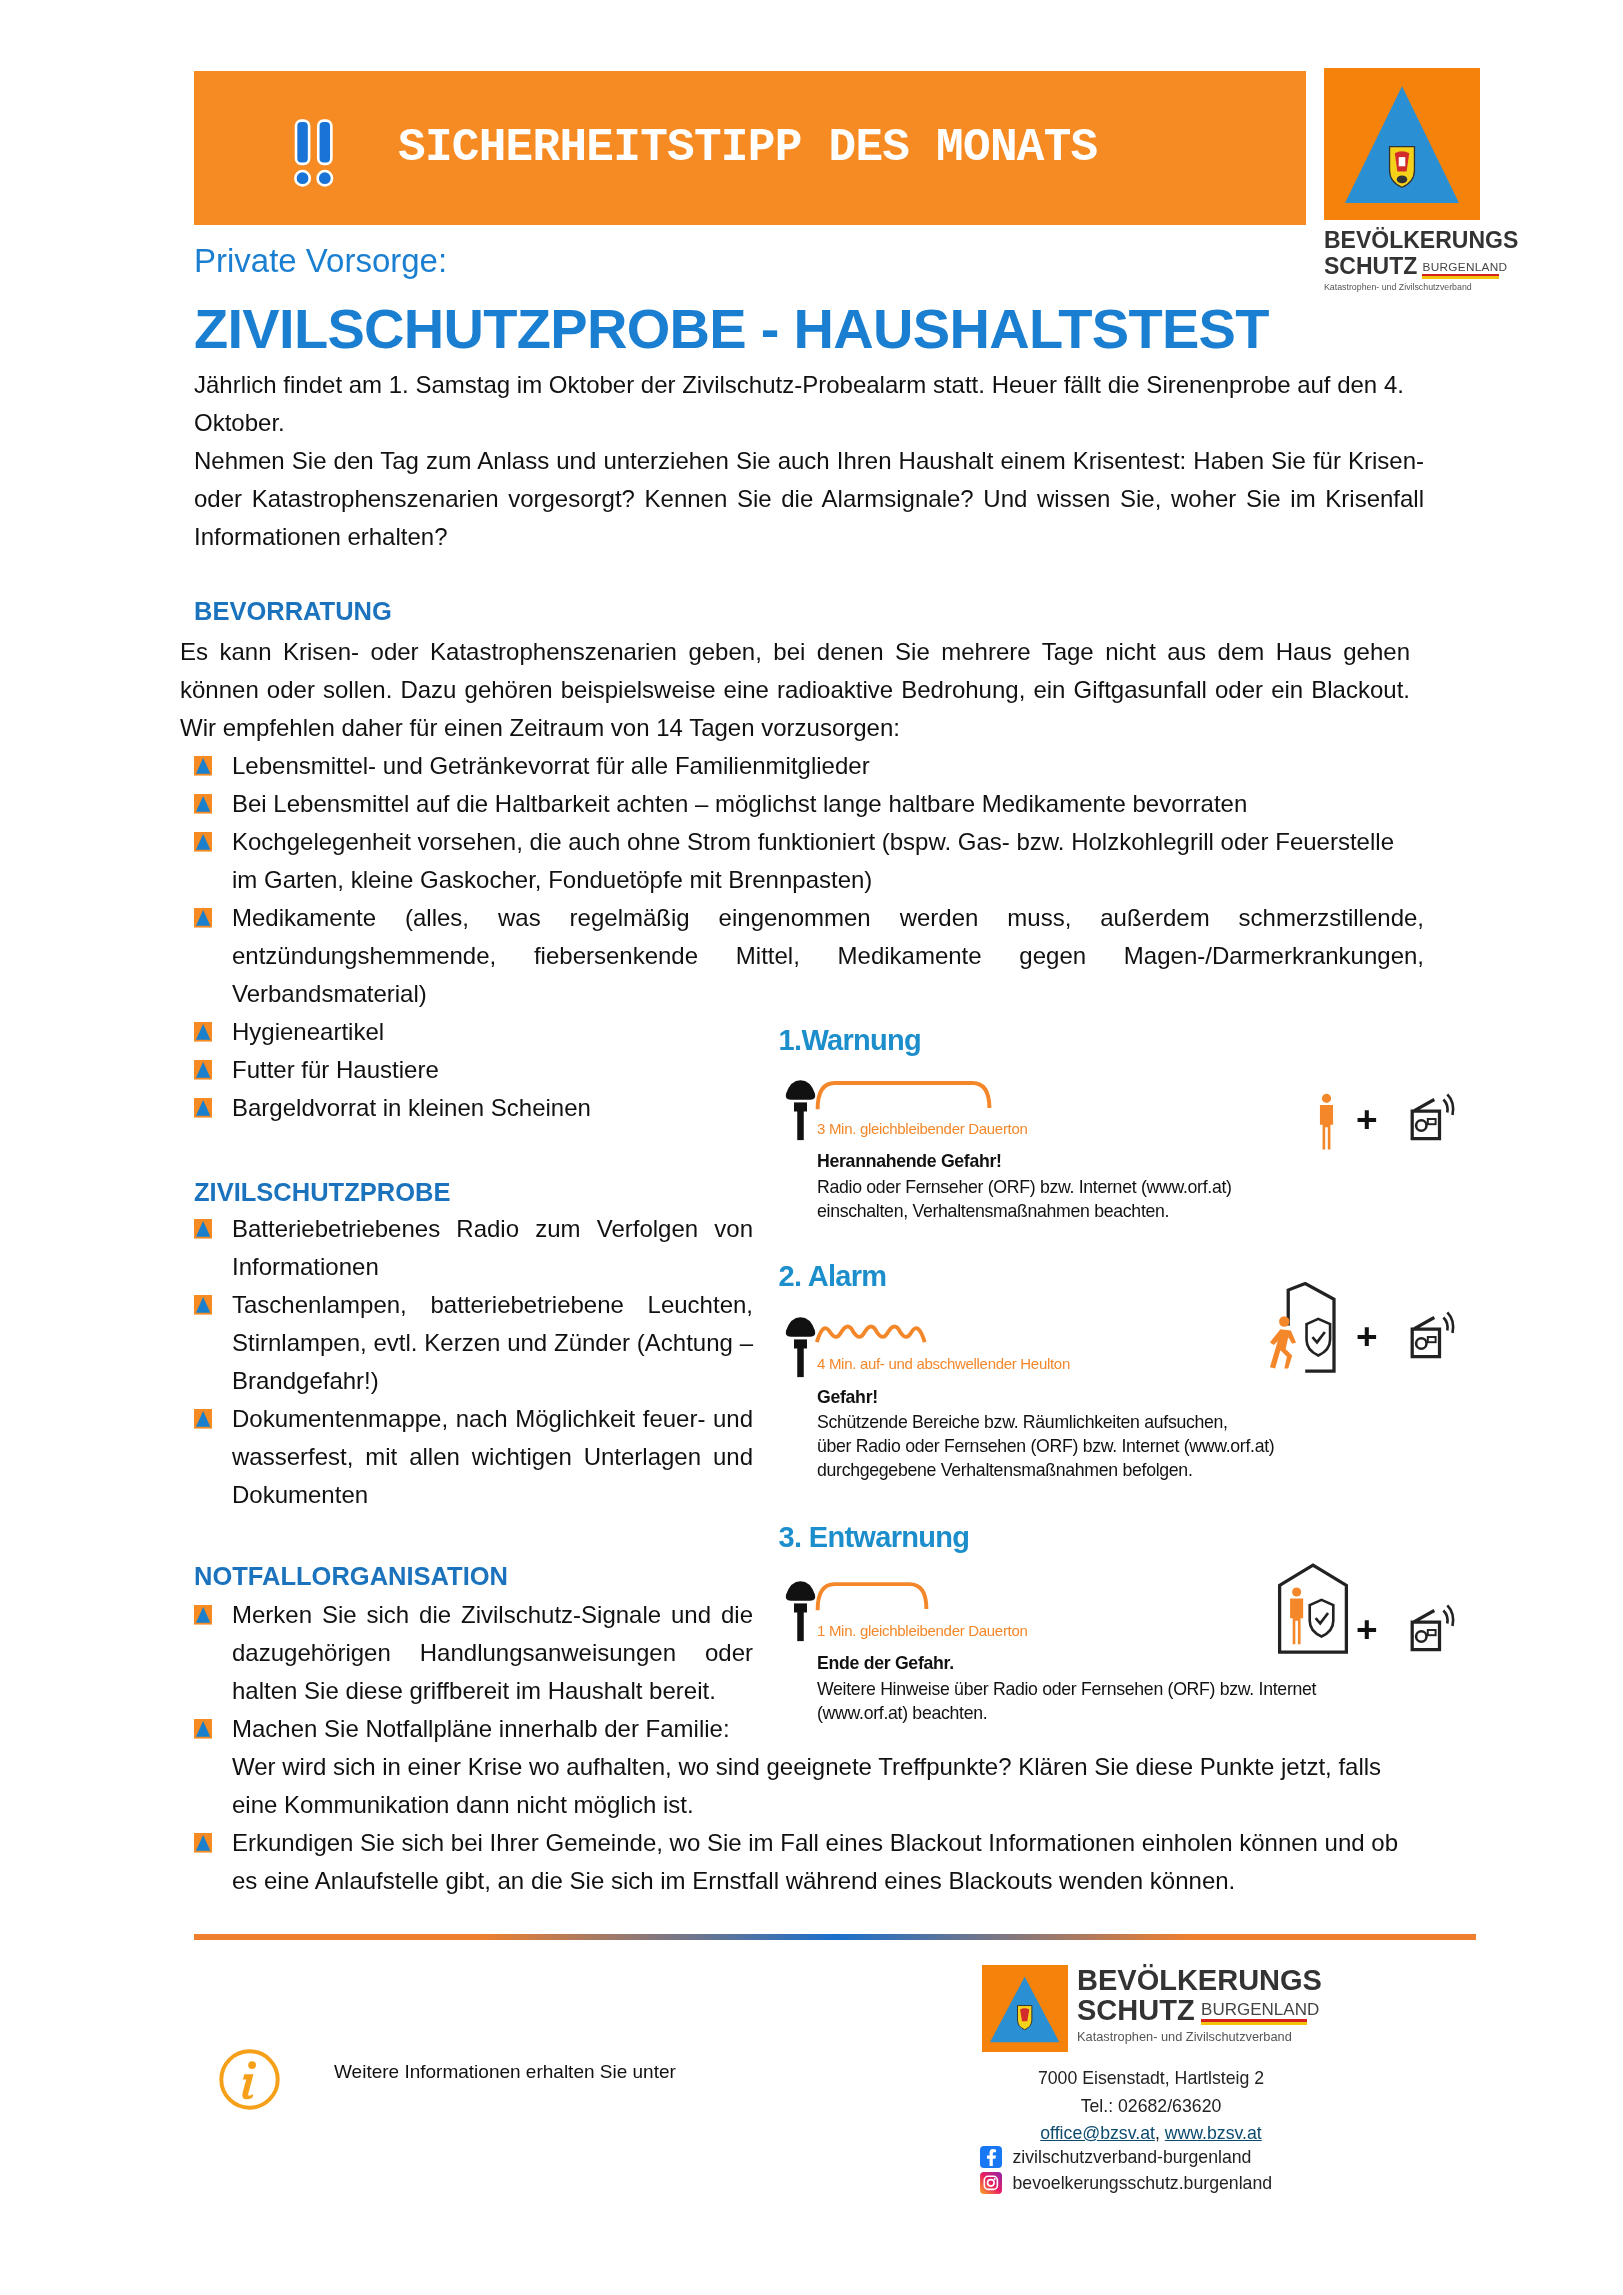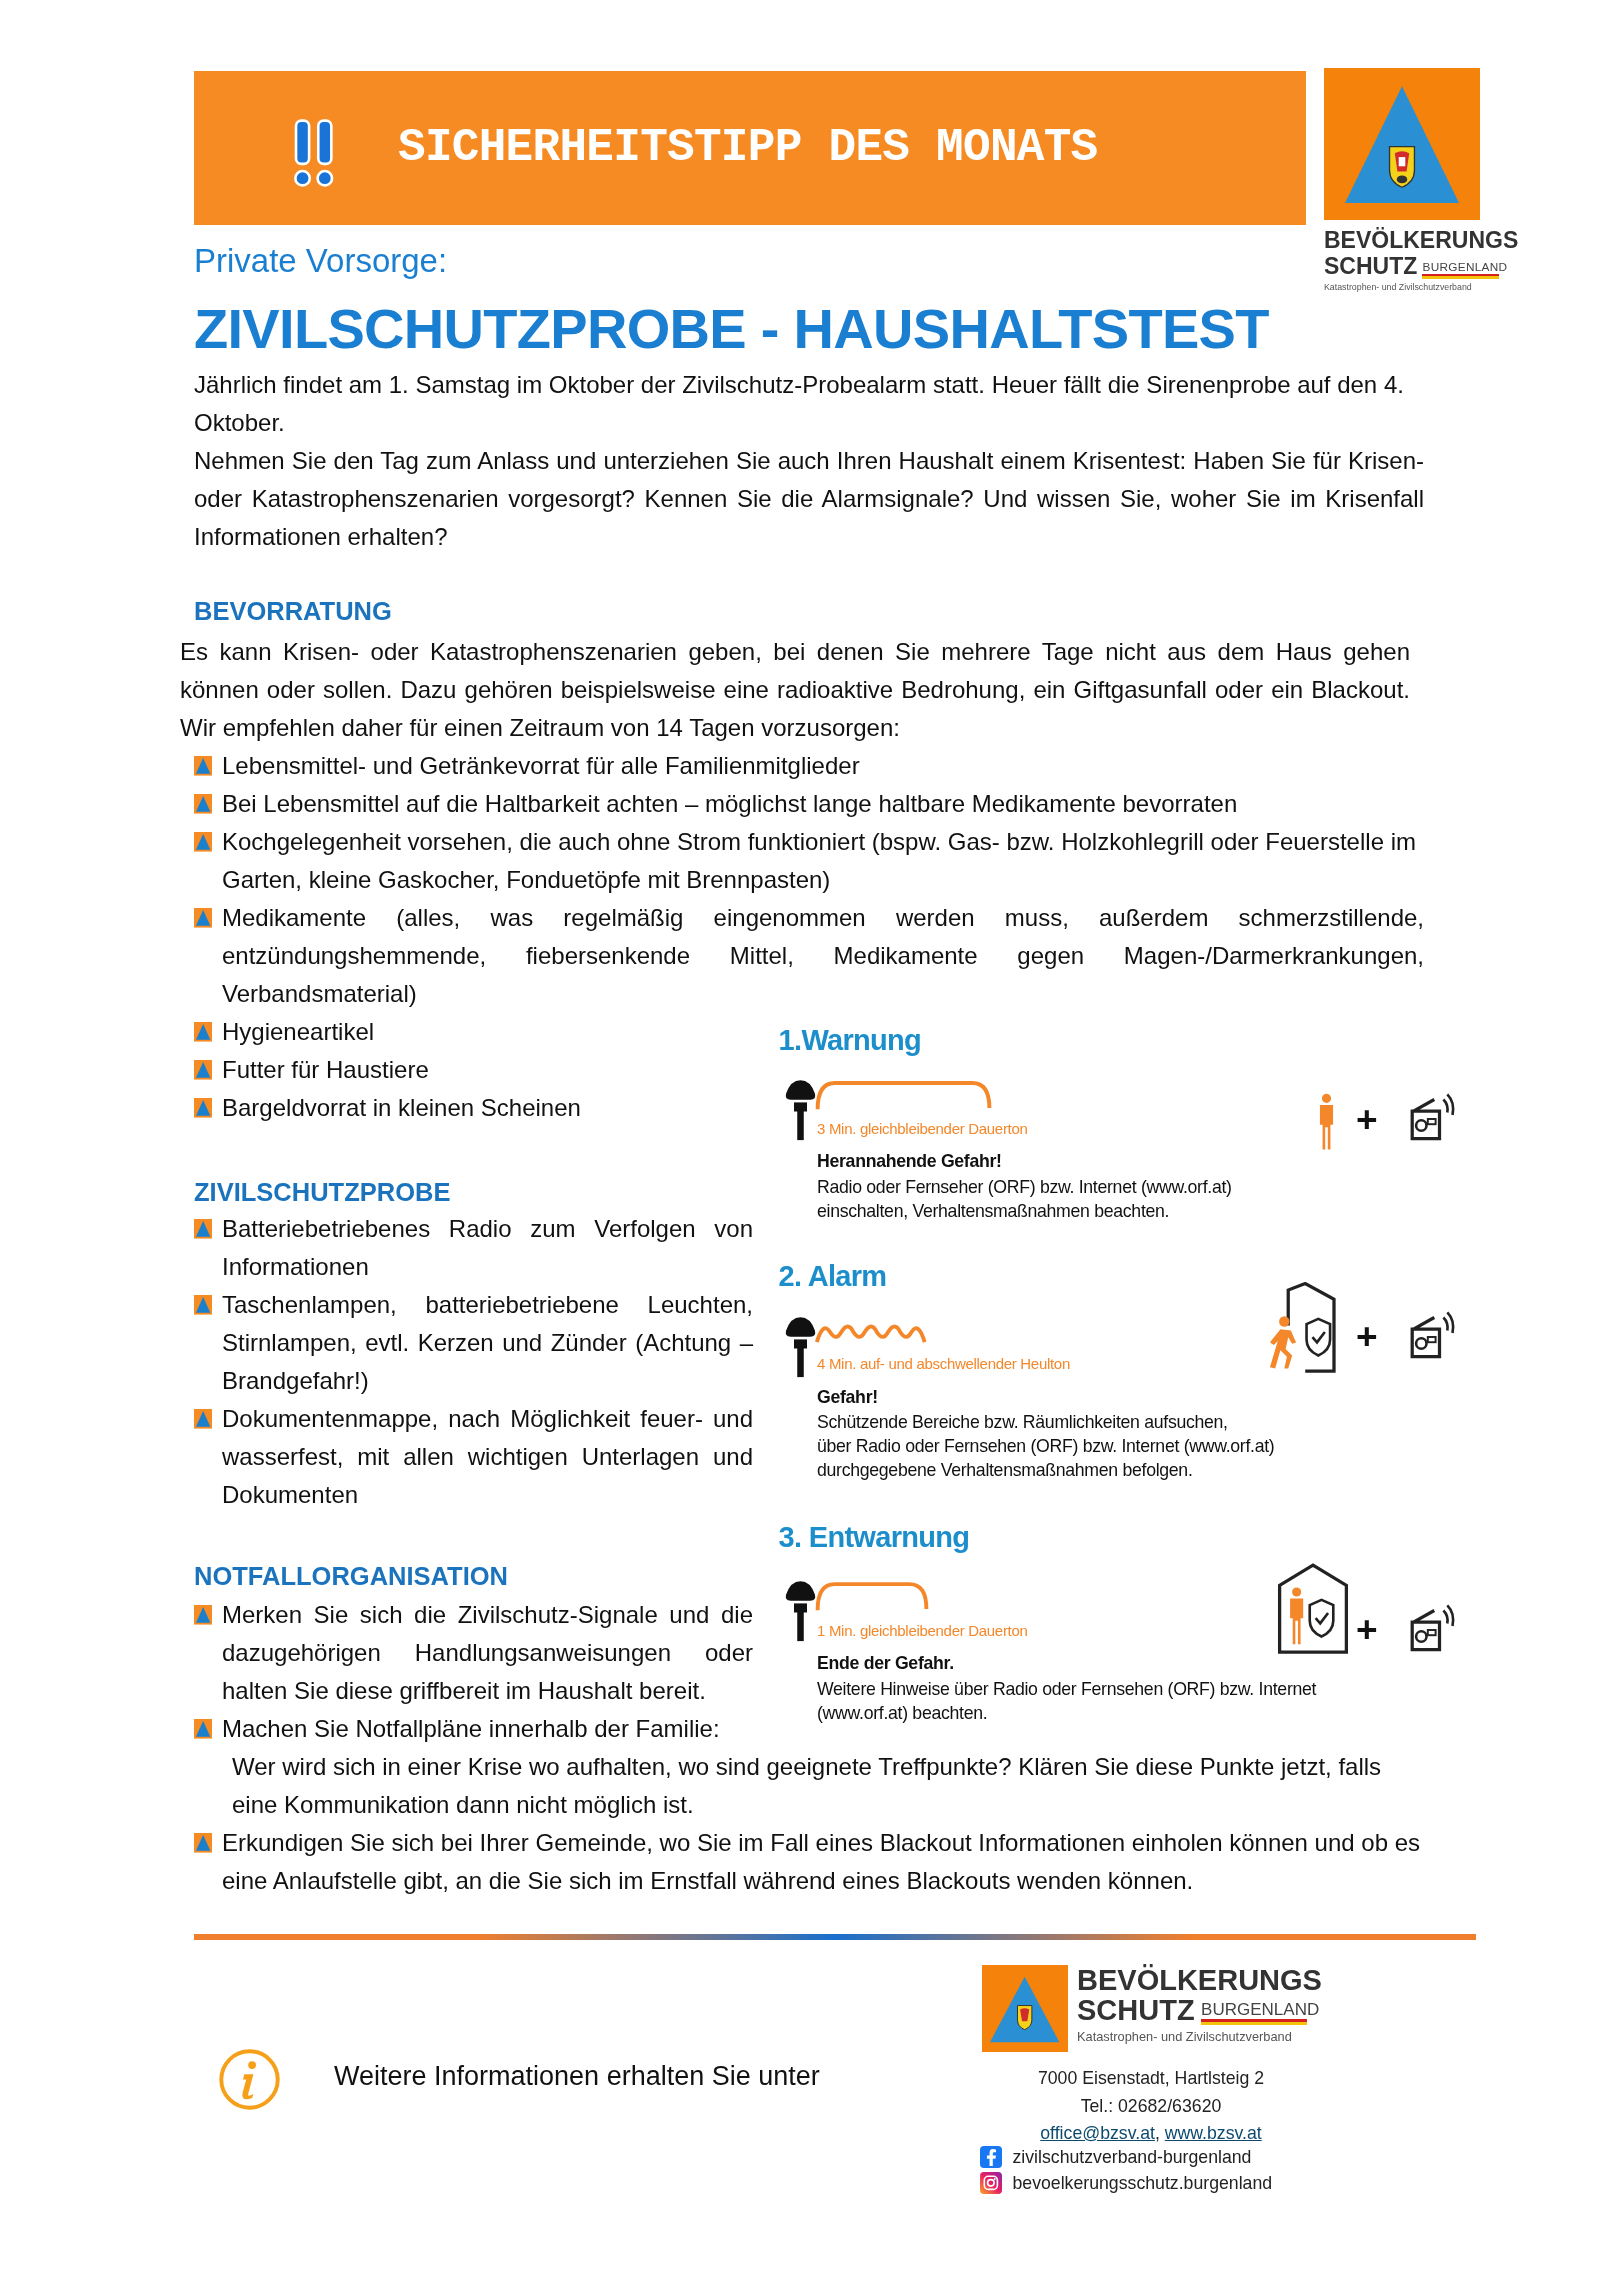"Lebensmittel- und Getränkevorrat für" ul.bullets li { padding-left: 28px -> 38px }
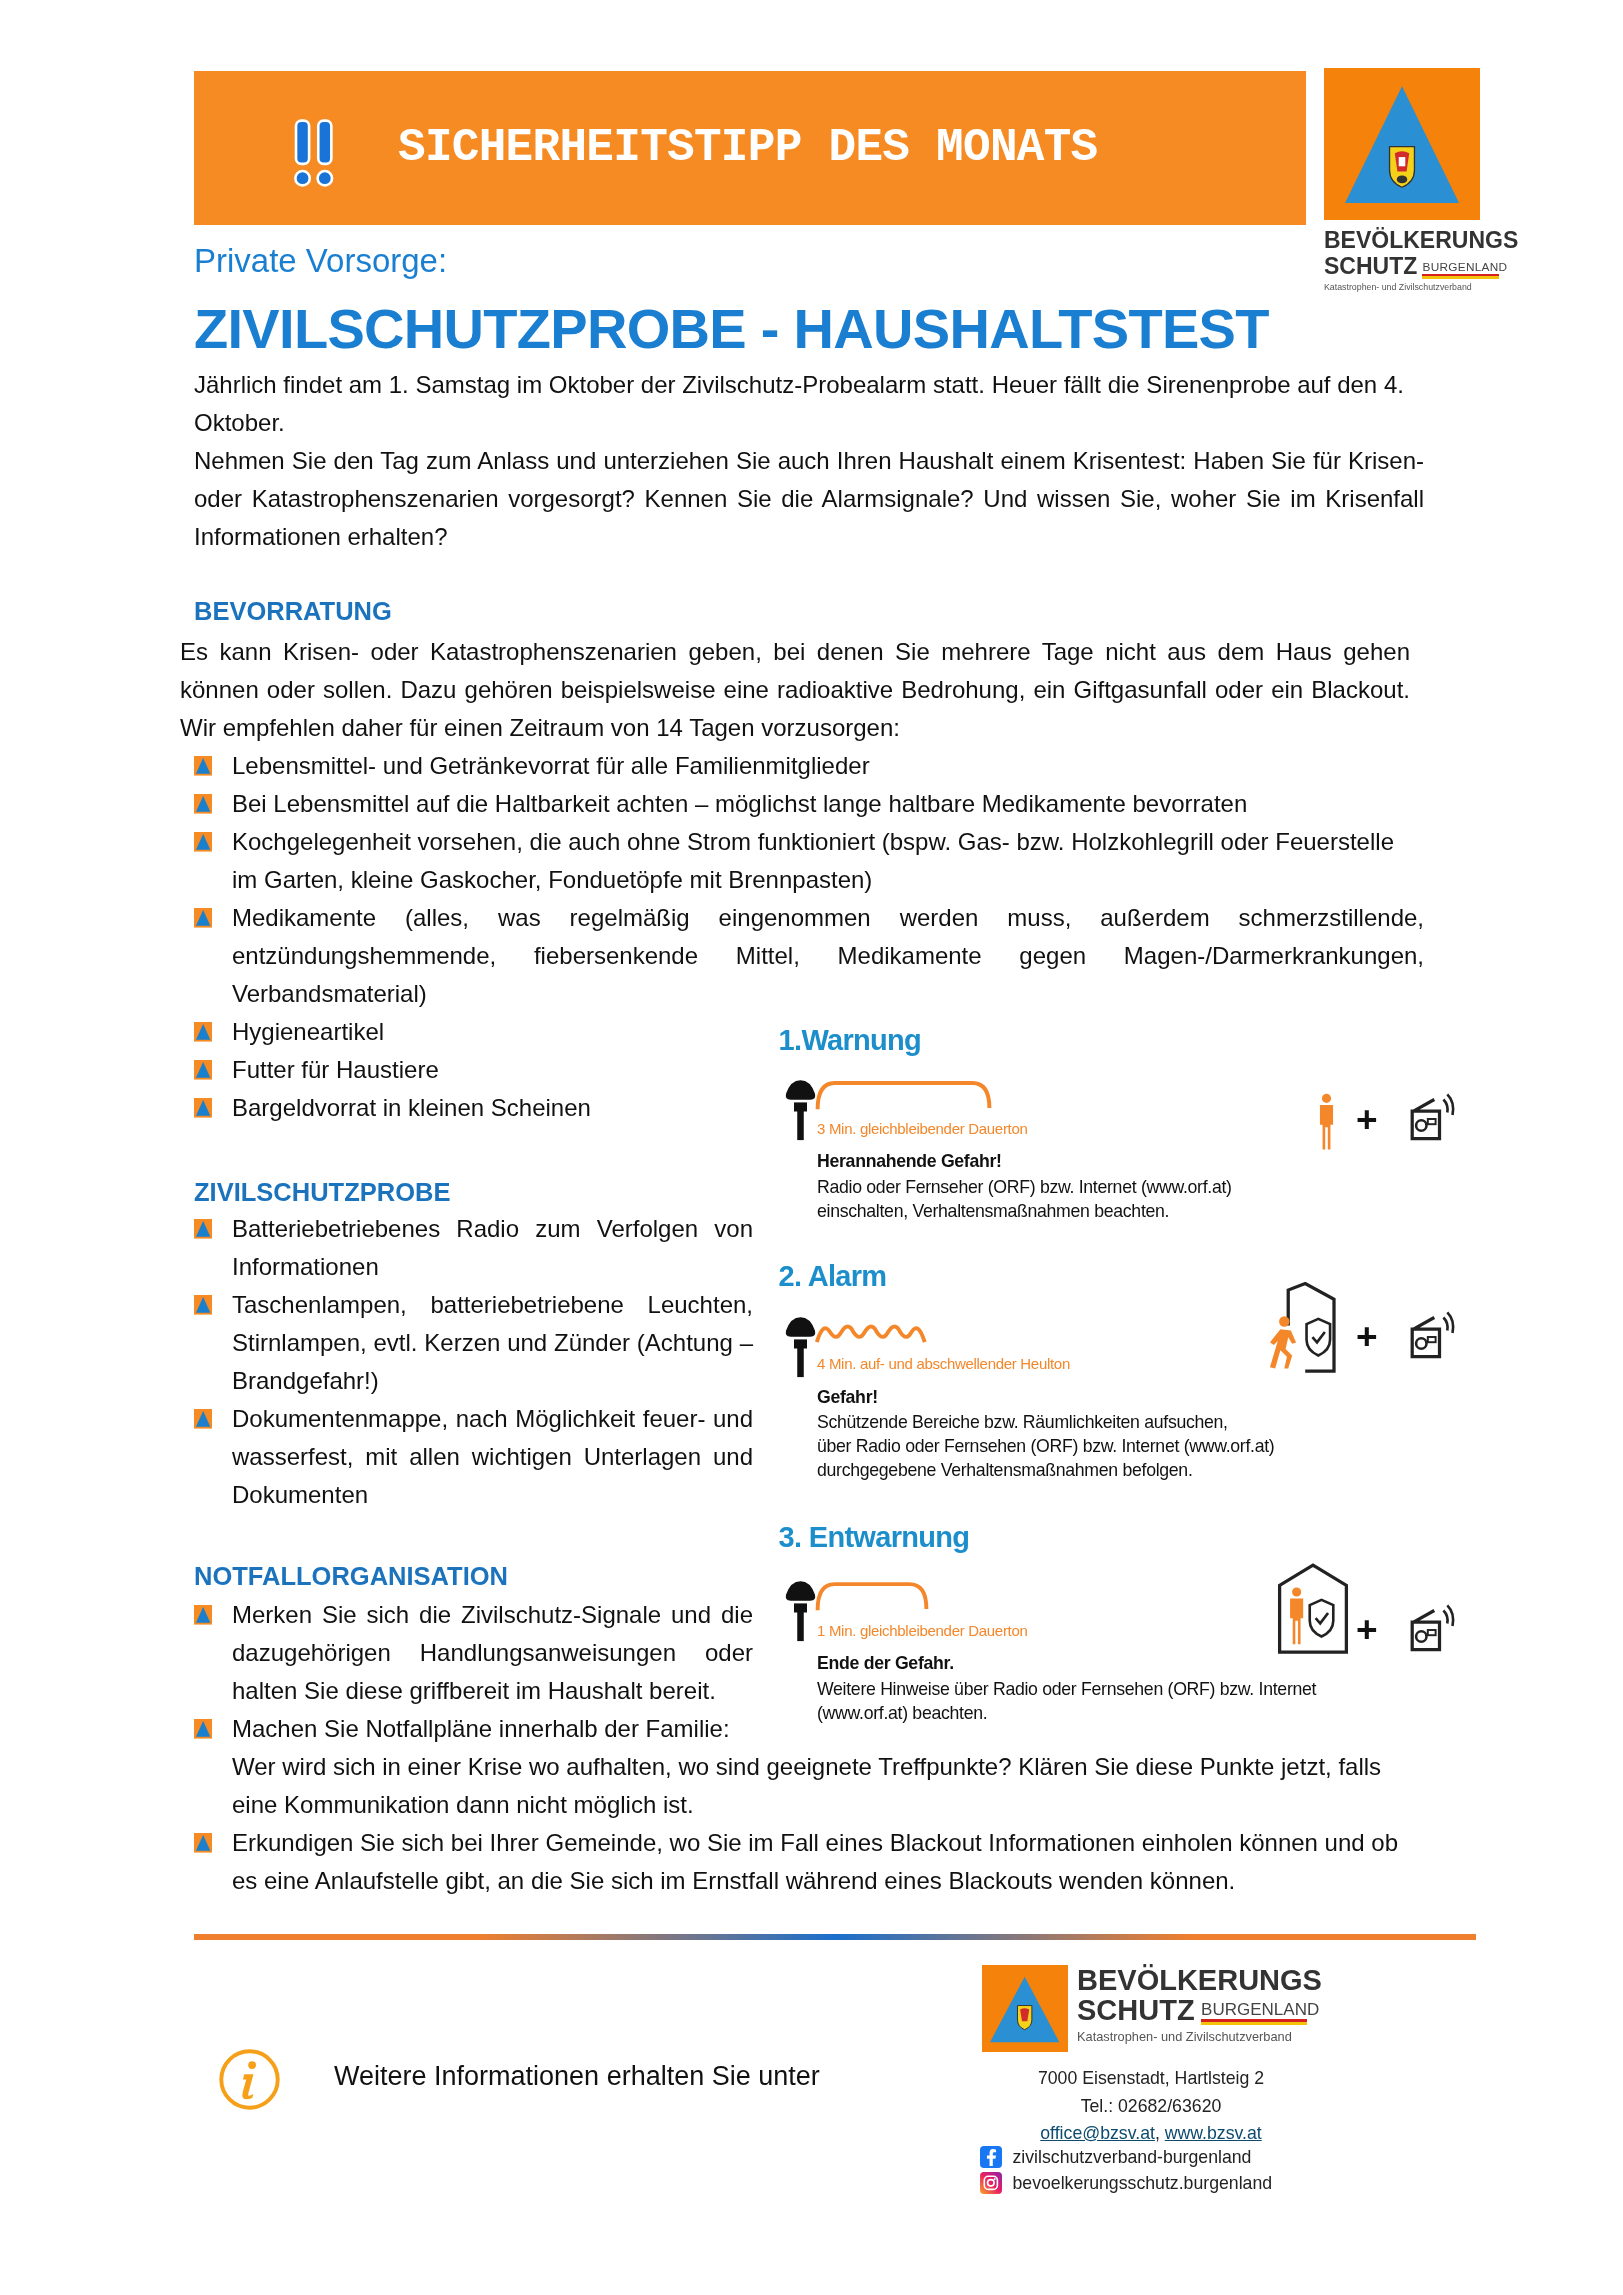"Weitere Informationen erhalten Sie unter" .info-text { font-size: 27px -> 19px }
